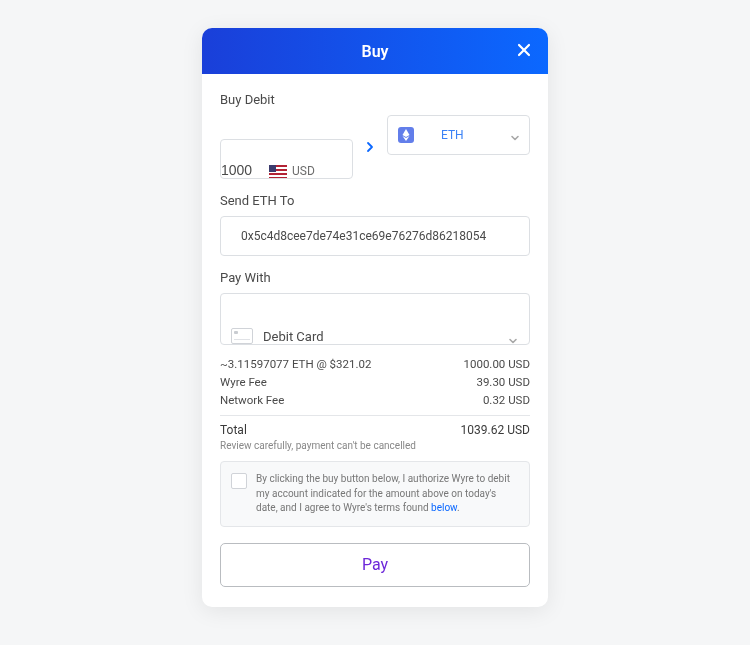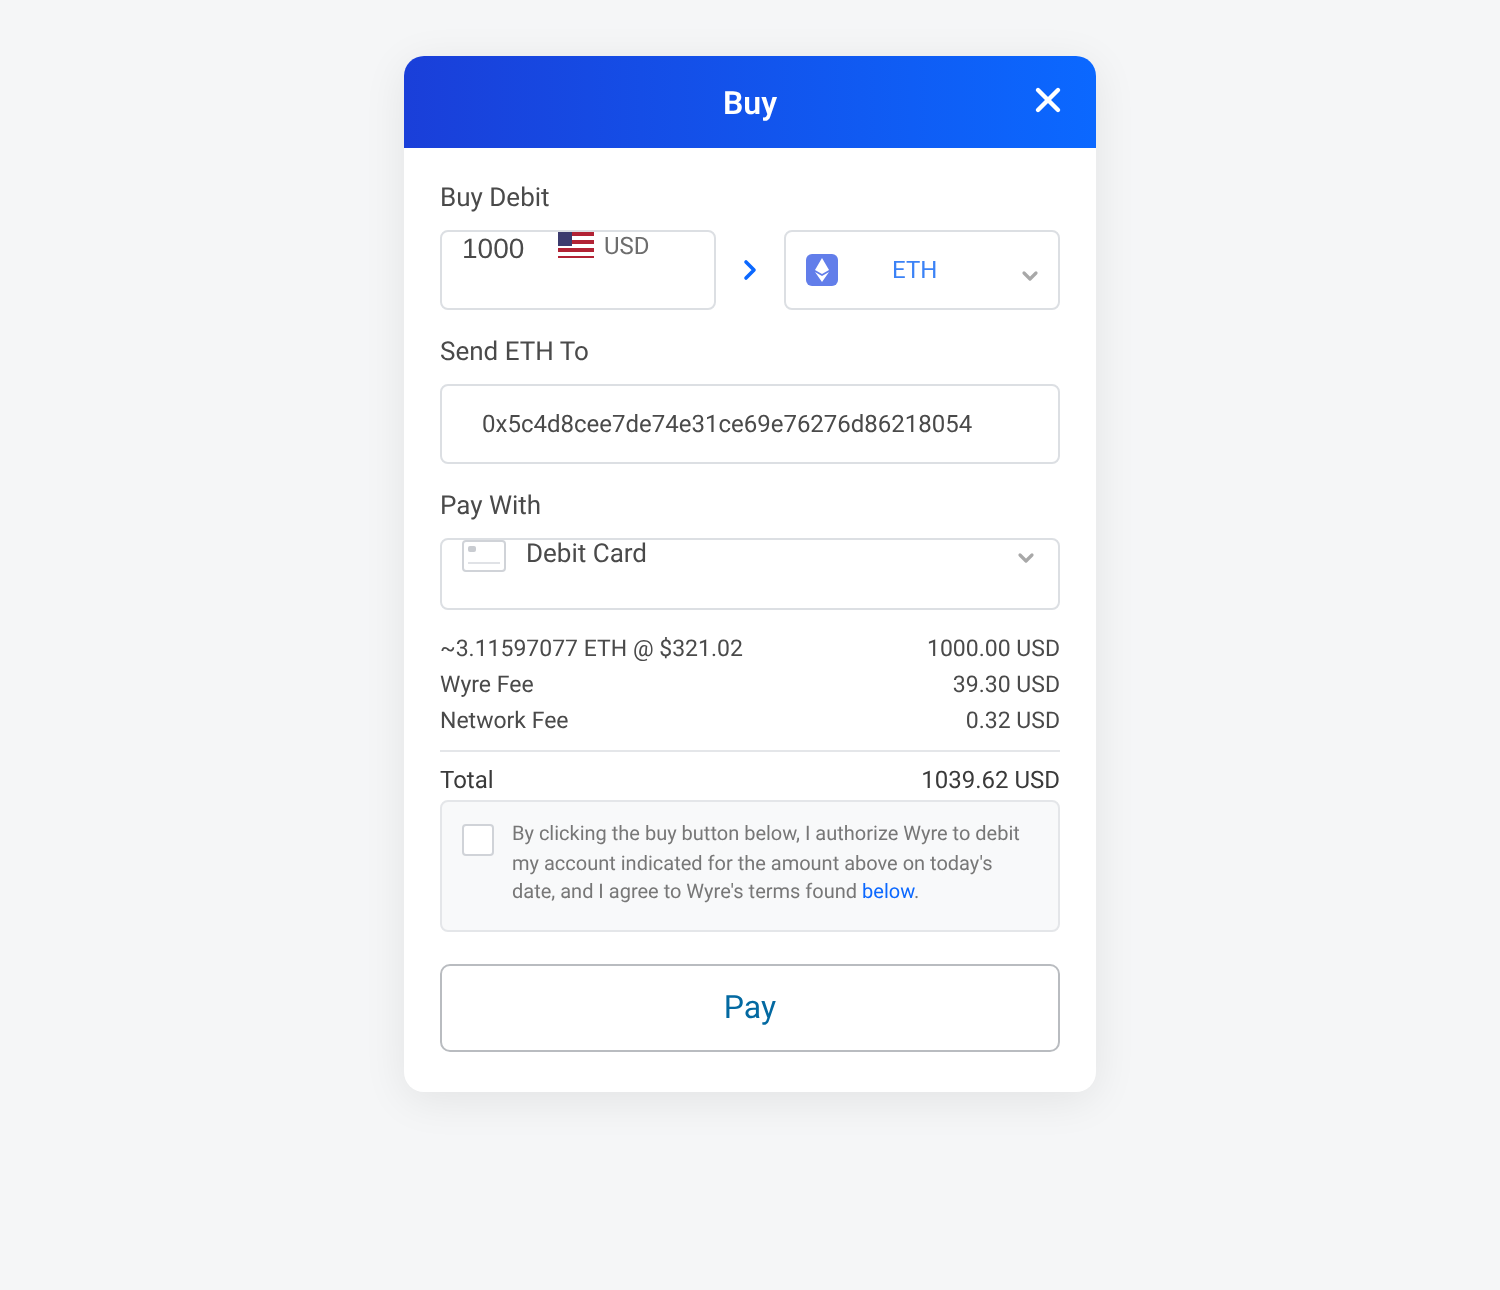"1000" .amount-box { align-items: flex-start -> flex-end; margin-top: none -> 24px; padding: 0 8px 0 10px -> 0 8px 0 0 }
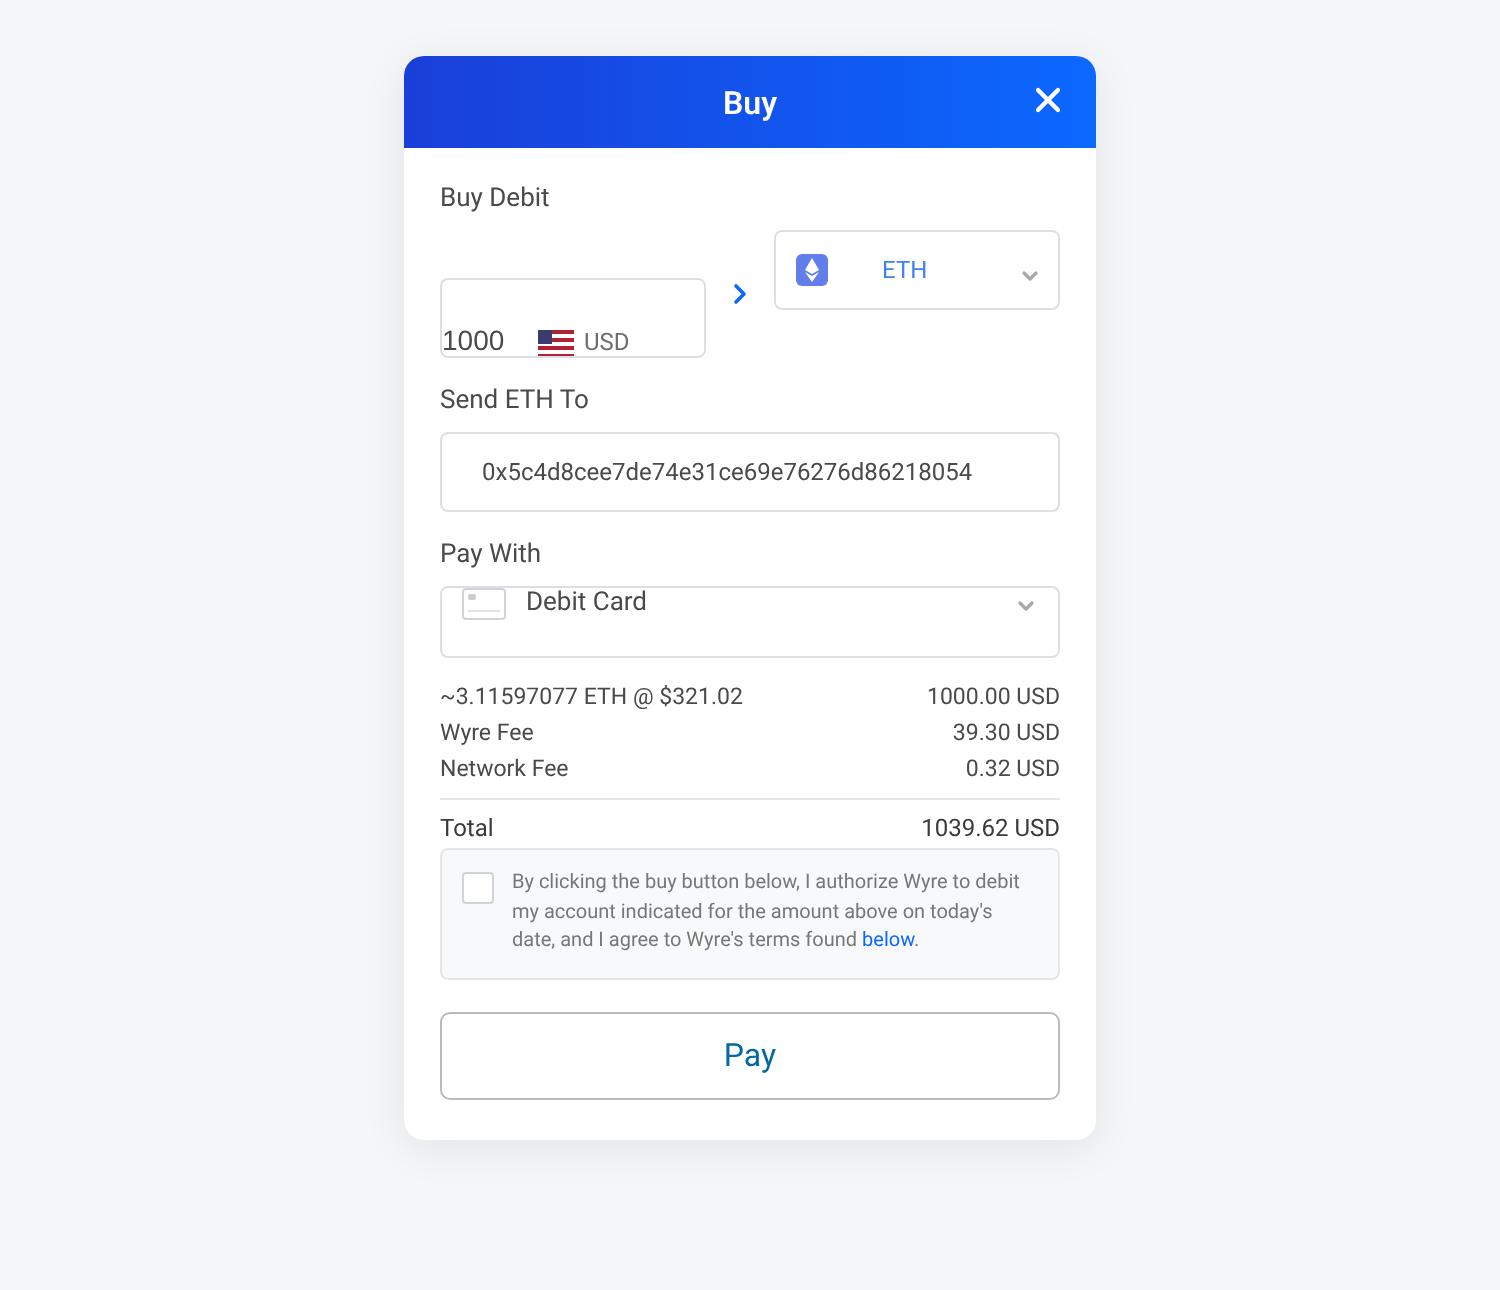"Debit Card" .paywith-box { align-items: flex-start -> flex-end; height: 36px -> 52px }
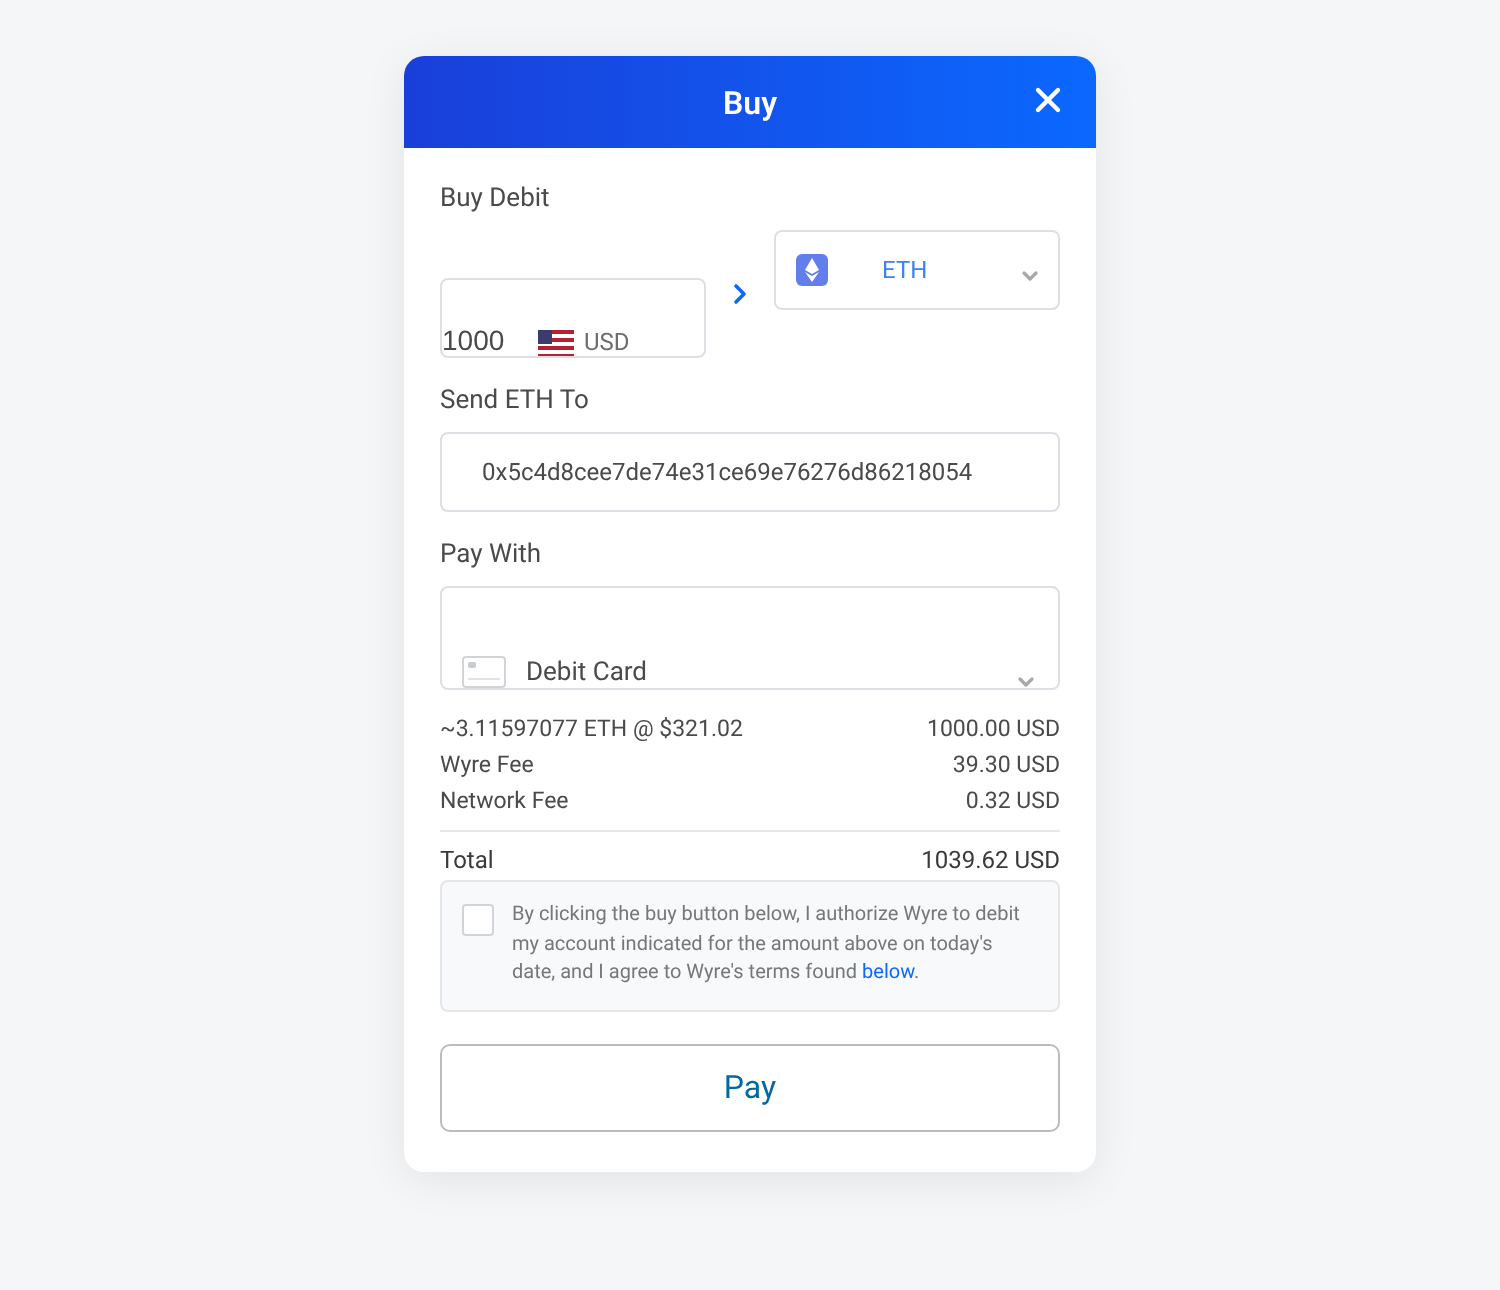"Review carefully, payment can't be" div.review-note { html: none -> <div>Review carefully, payment can't be cancelled</div> }
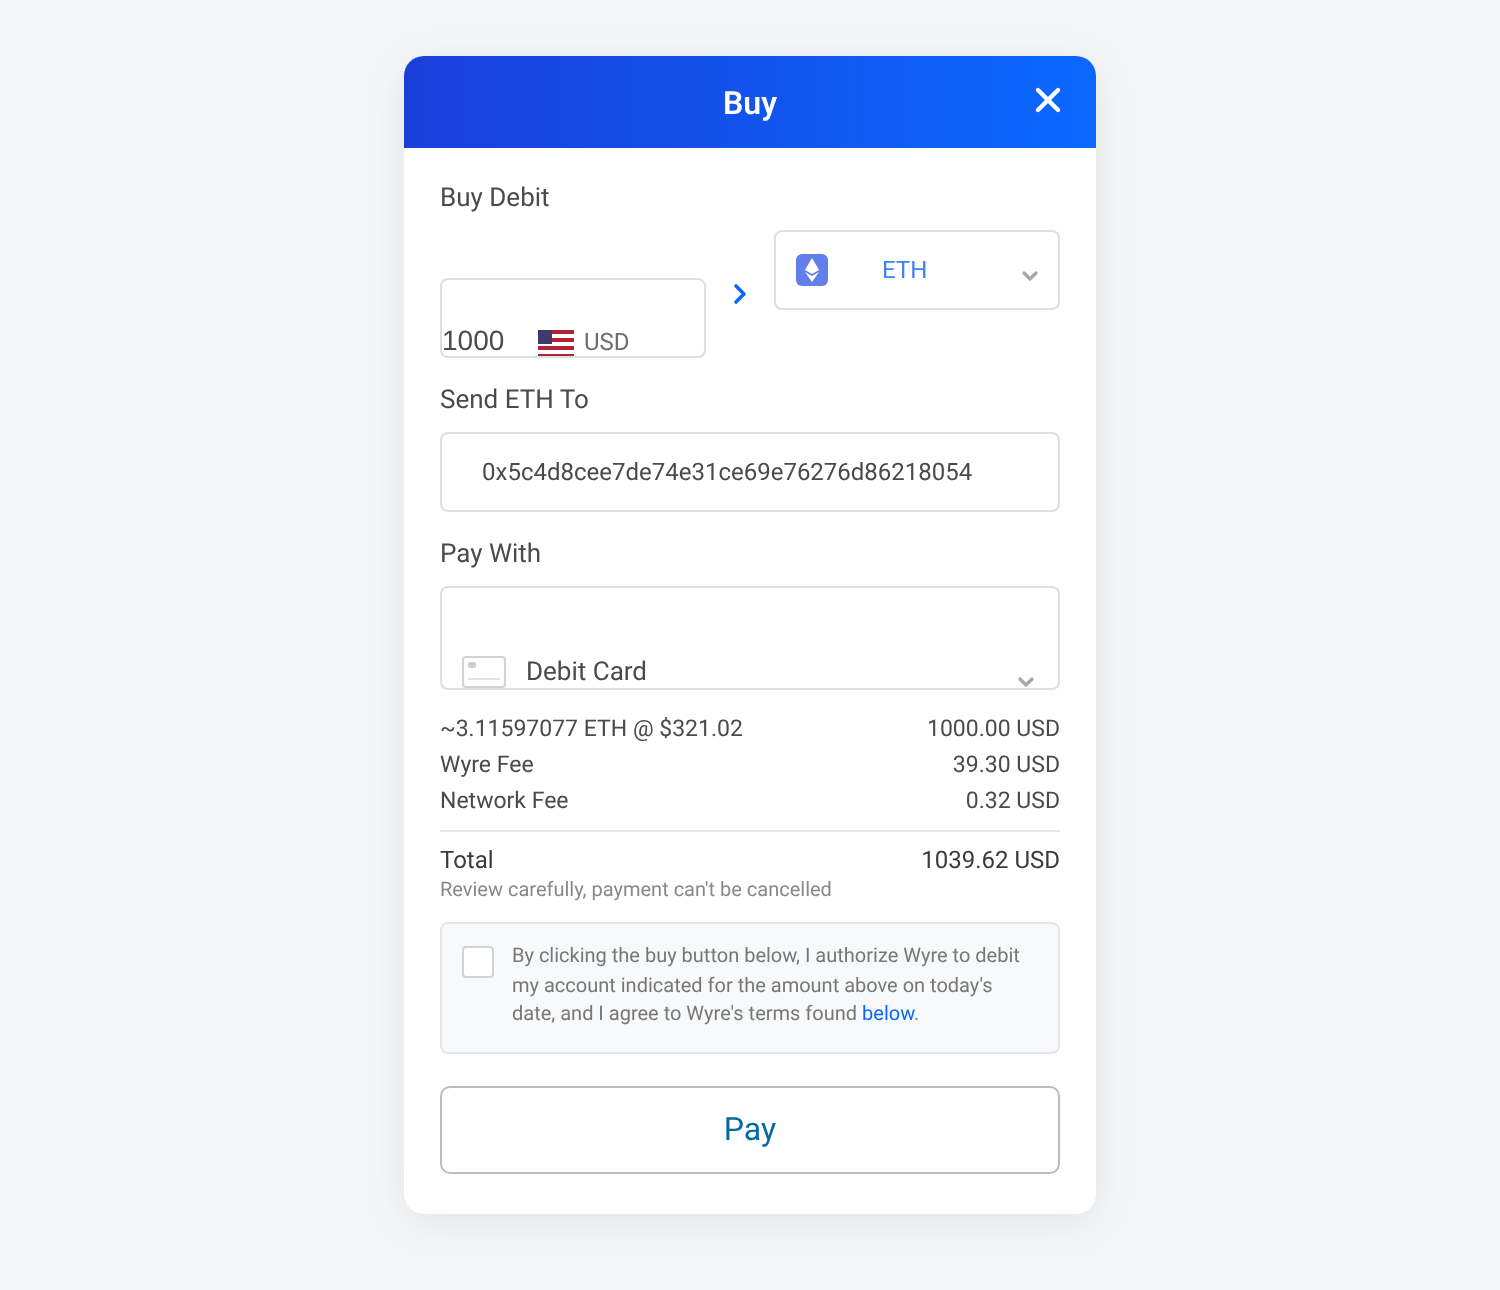"Pay" .pay-button { color: #0369a1 -> #6d28d9 }
